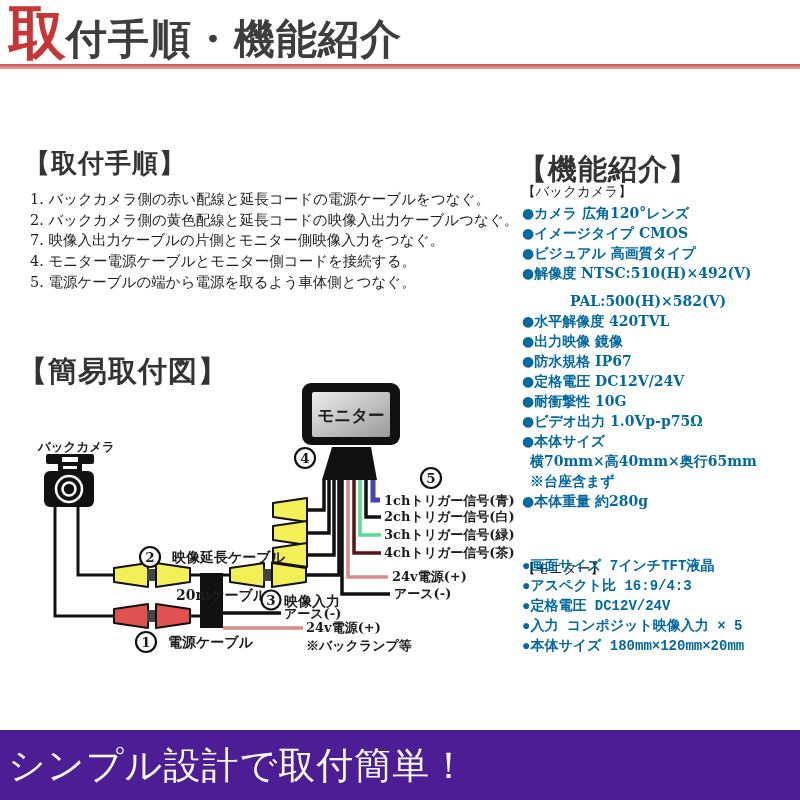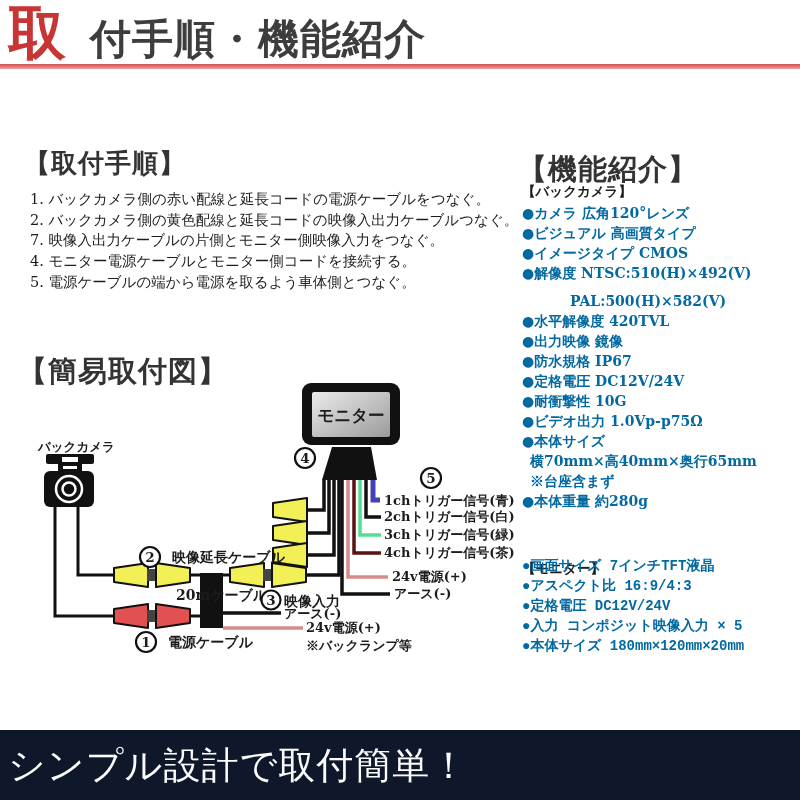"付手順・機能紹介" .hdr .rest { margin-left: 24px -> none }
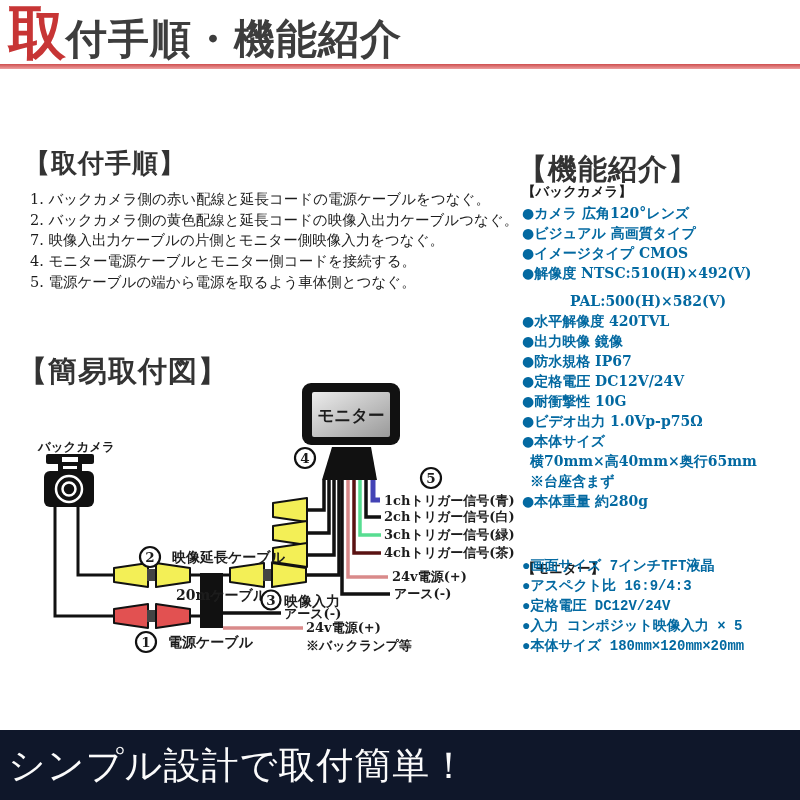"【バックカメラ】" .sub-title { font-weight: bold -> normal }
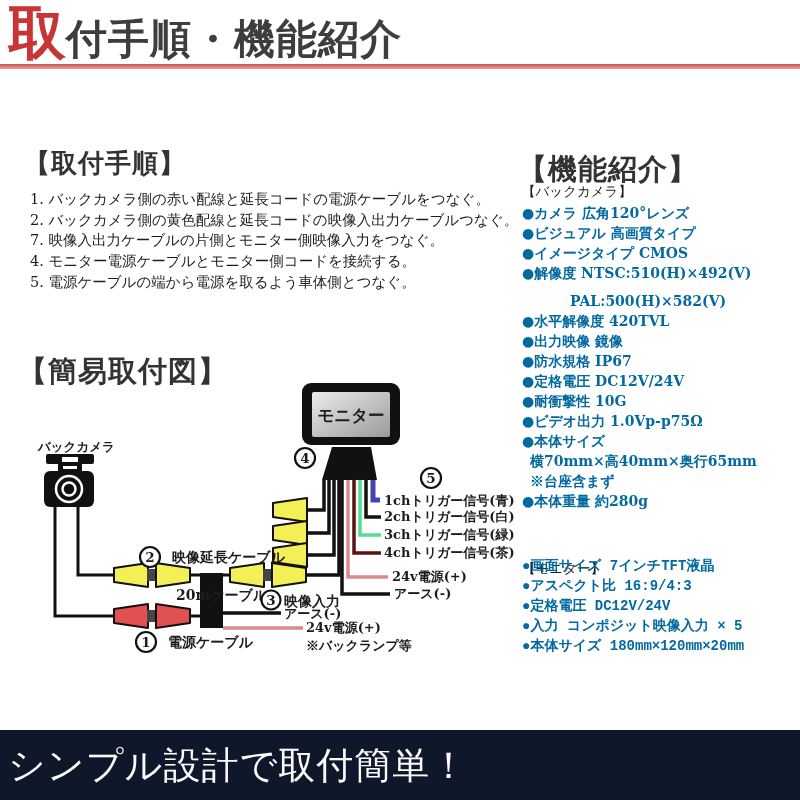"●ビジュアル 高画質タイプ" div.spec { order: before "●イメージタイプ CMOS" -> after "●イメージタイプ CMOS" }
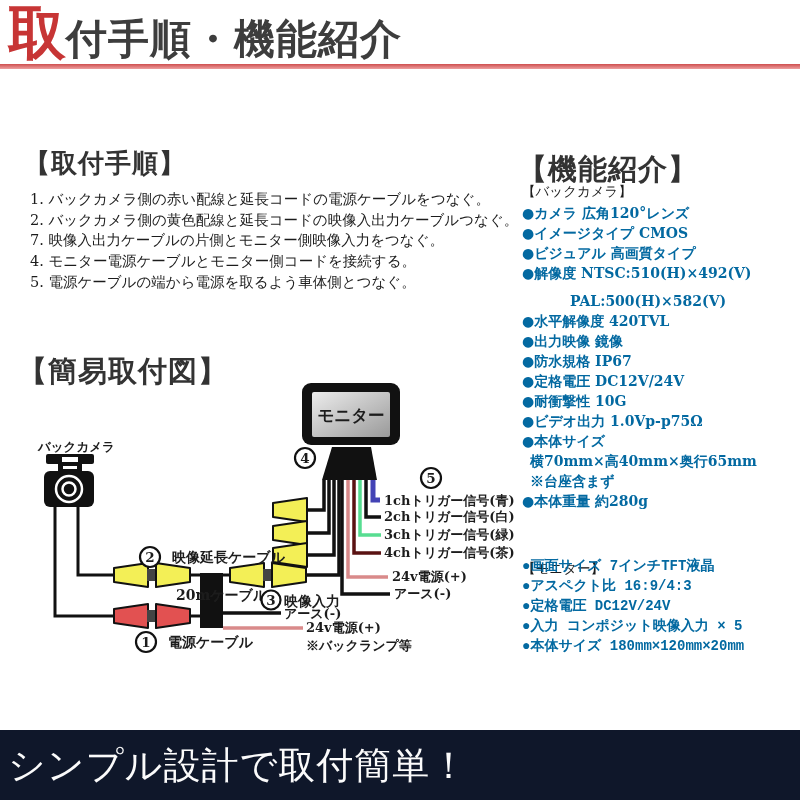"シンプル設計で取付簡単！" .footer { background: #0f172a -> #4c1d95 }
